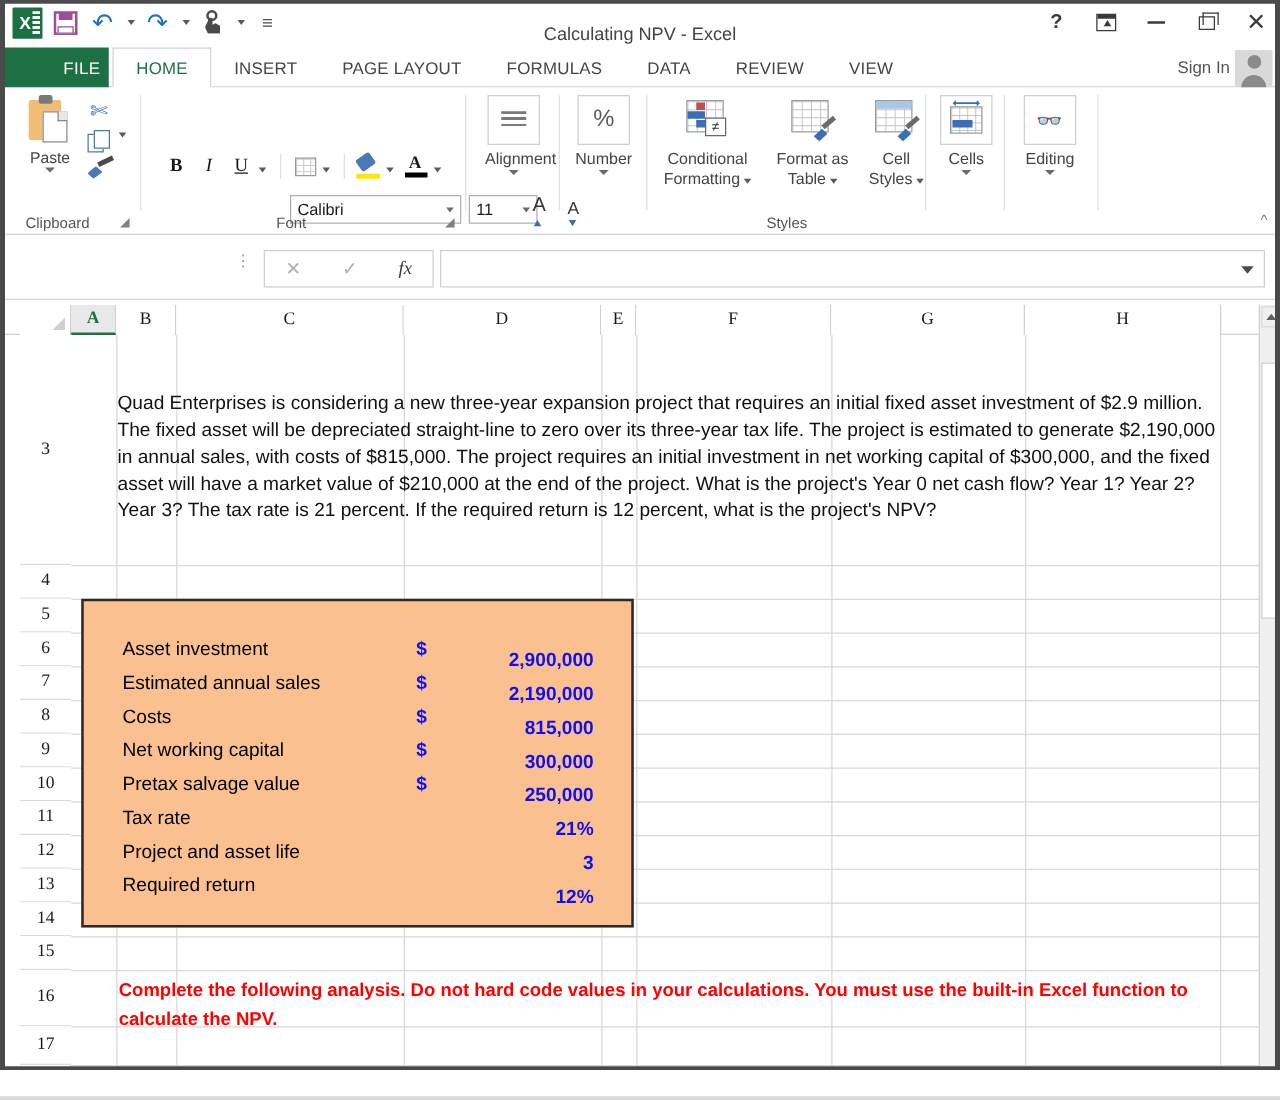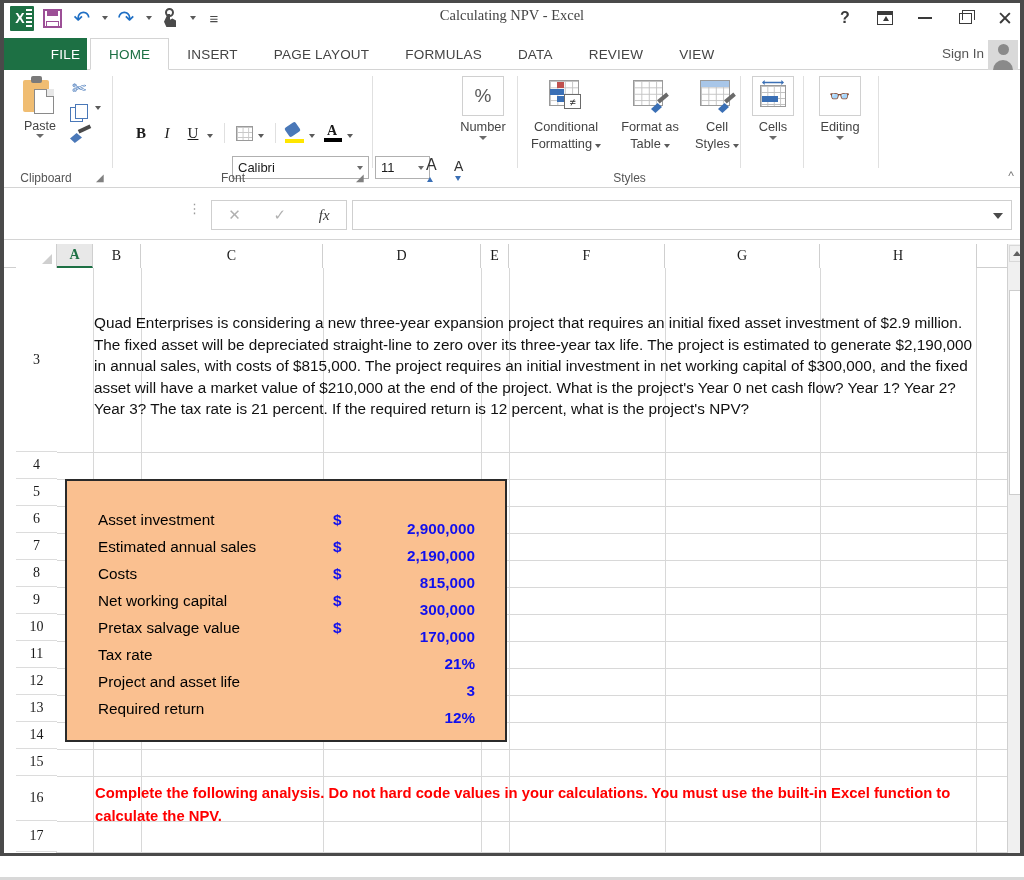"Calculating NPV - Excel" .win-title { font-family: Liberation Serif, serif -> none; top: 7px -> 20px }
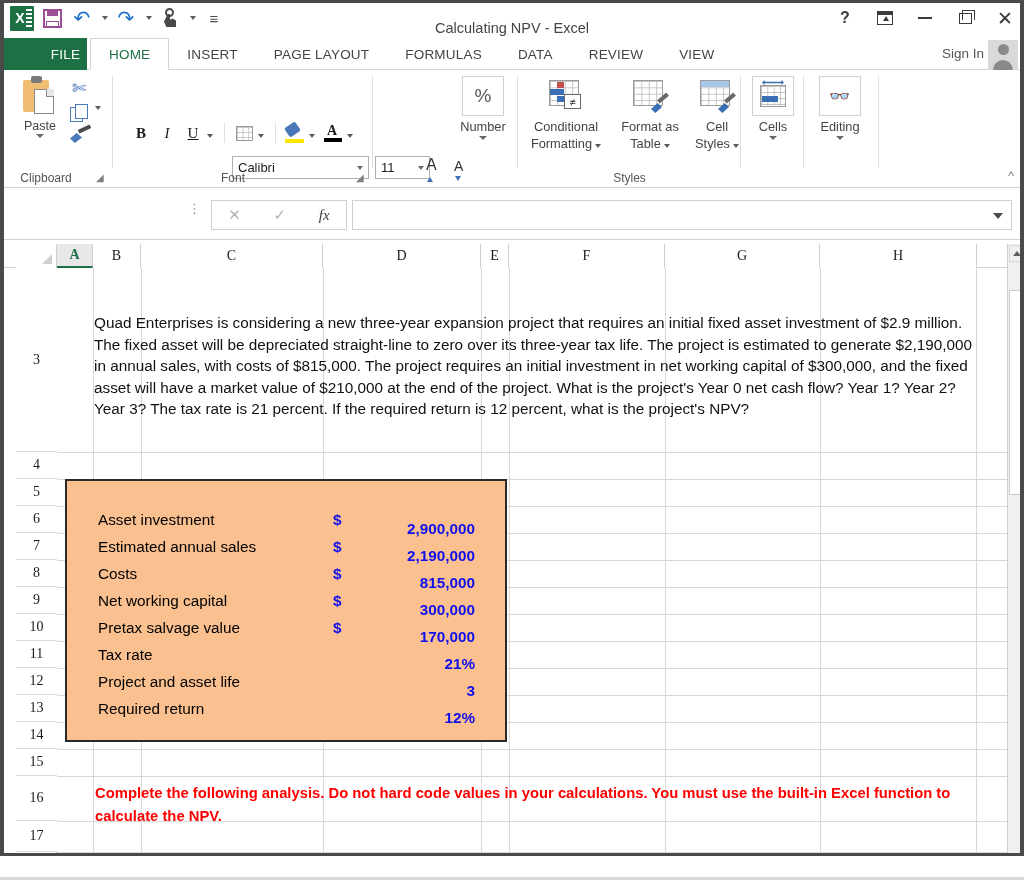"Alignment" div.grp { html: none -> <div> <div> <div> <span></span> </div> <div>Alignment</div> <div></div> </div> <div></div> </div> }
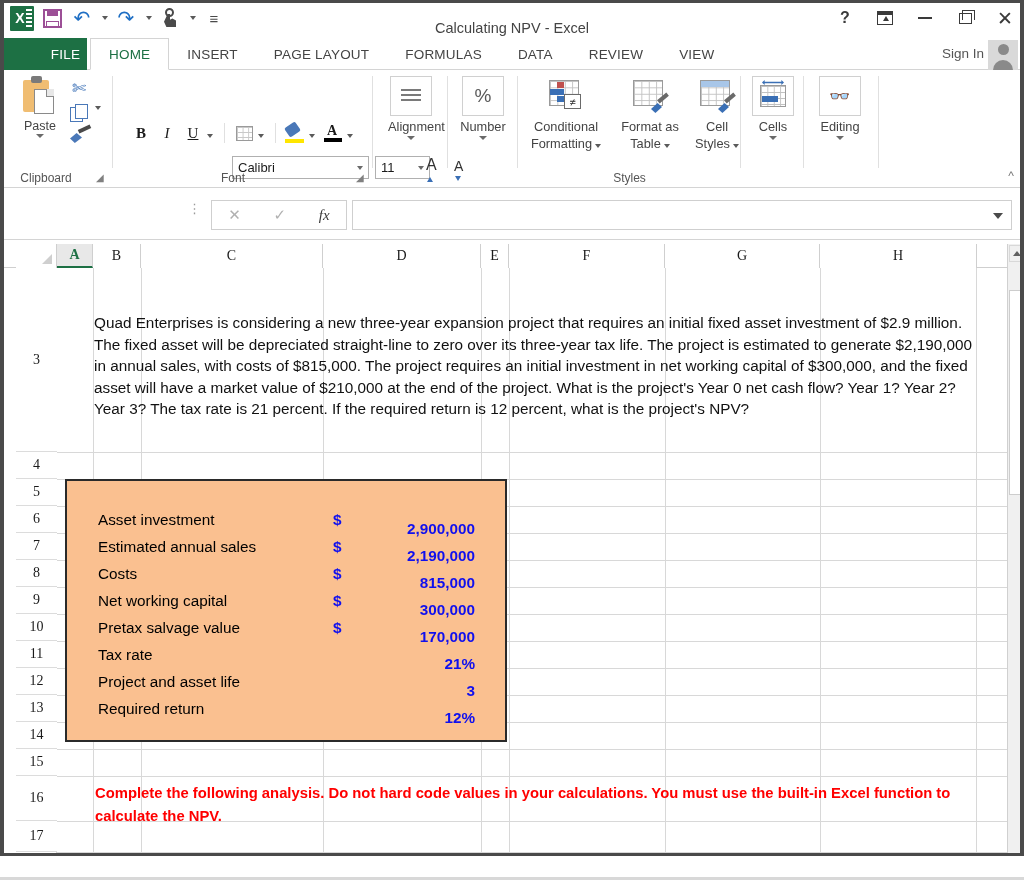"170,000" span.ob-value { text: 170,000 -> 250,000 }
